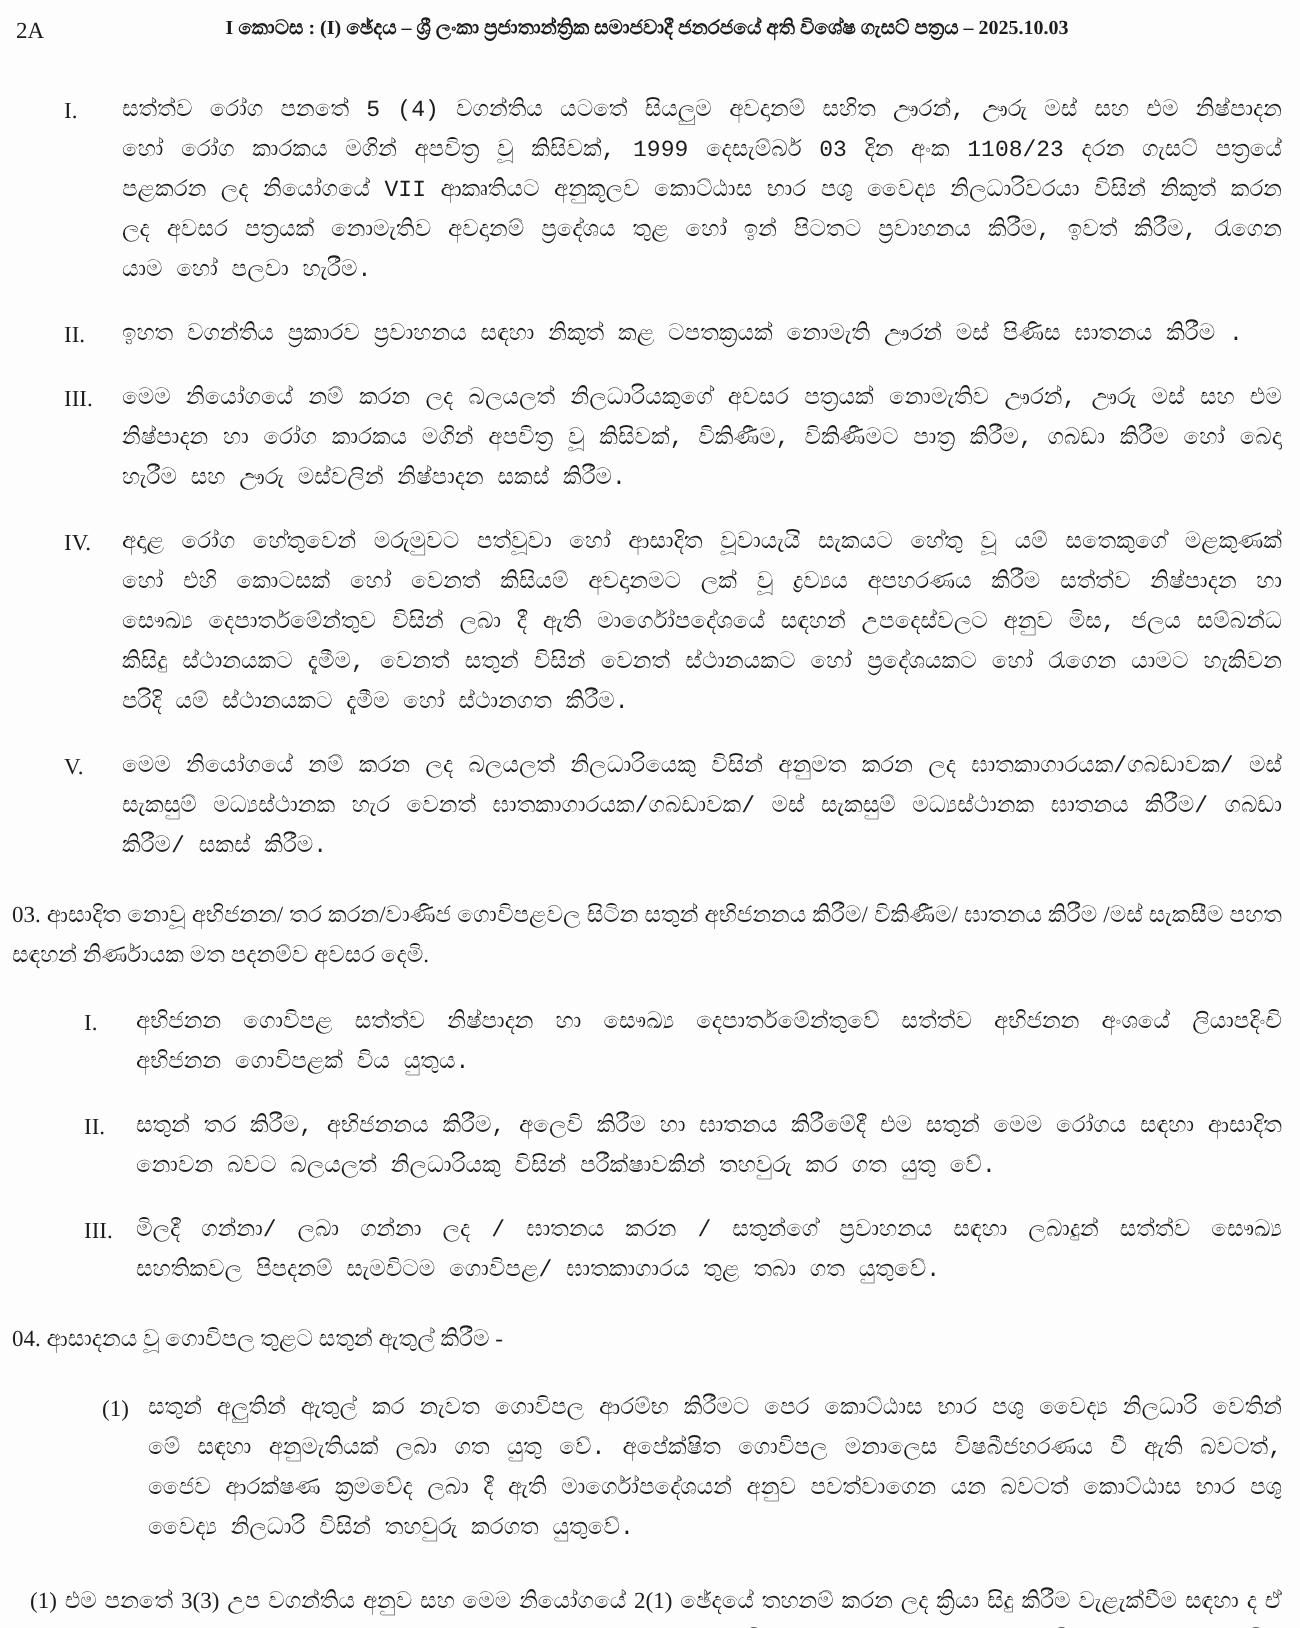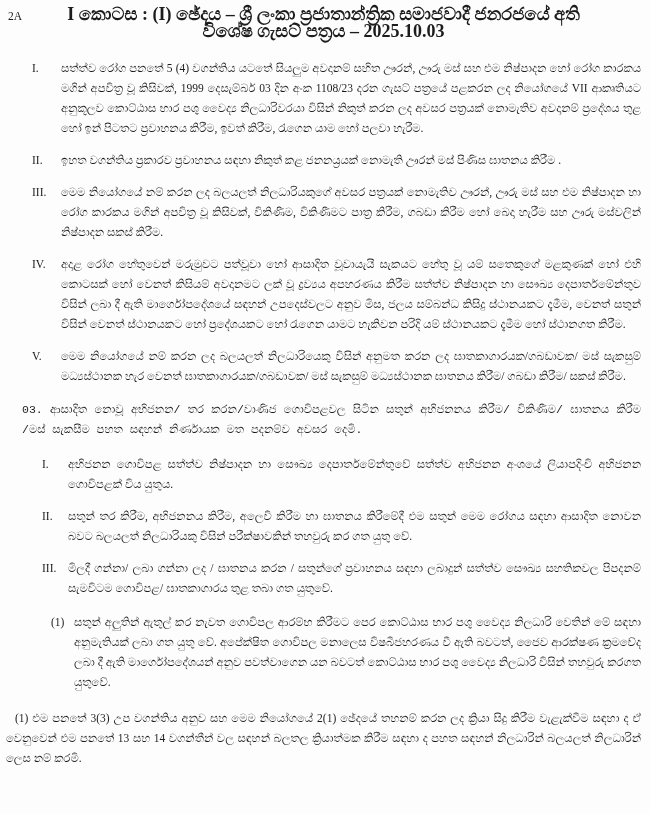"I කොටස : (I) ඡේදය" .gazette-title { font-size: 18px -> 10px }
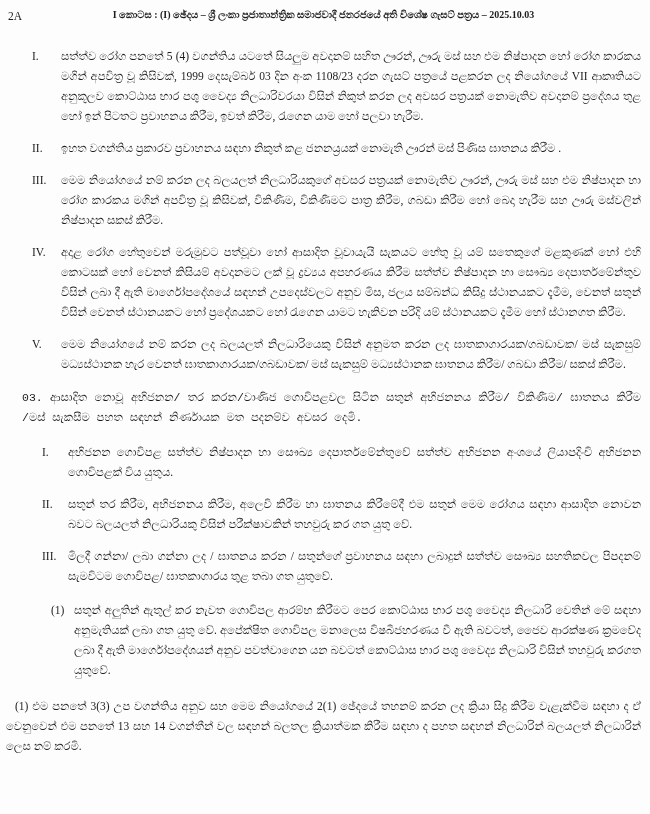"සත්ත්ව රෝග පනතේ 5 (4)" .item .text { font-family: none -> Liberation Mono, monospace }
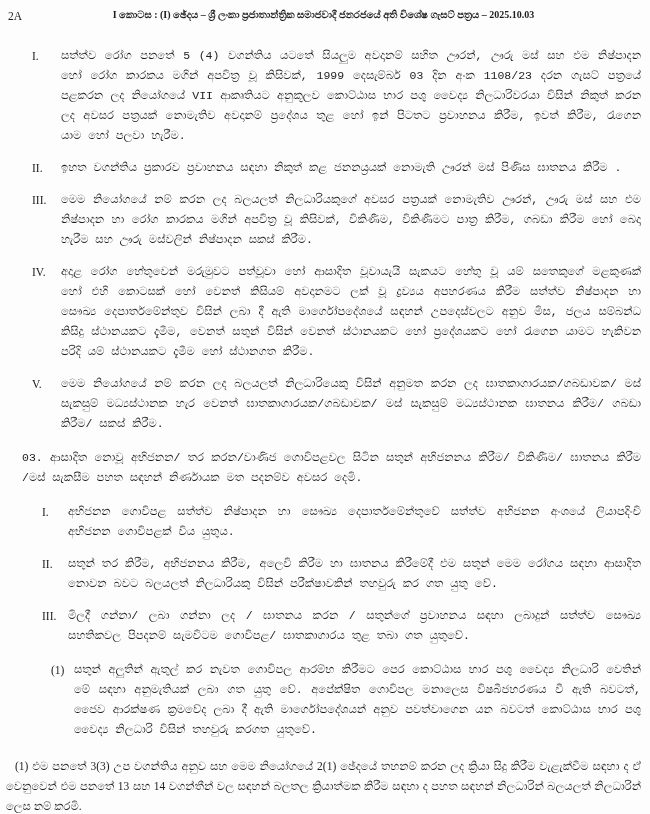"ඉහත වගන්තිය ප්‍රකාරව ප්‍රවාහනය සඳහා" span.text { text: ජනනය්‍රයක් -> ටපතක්‍රයක් }
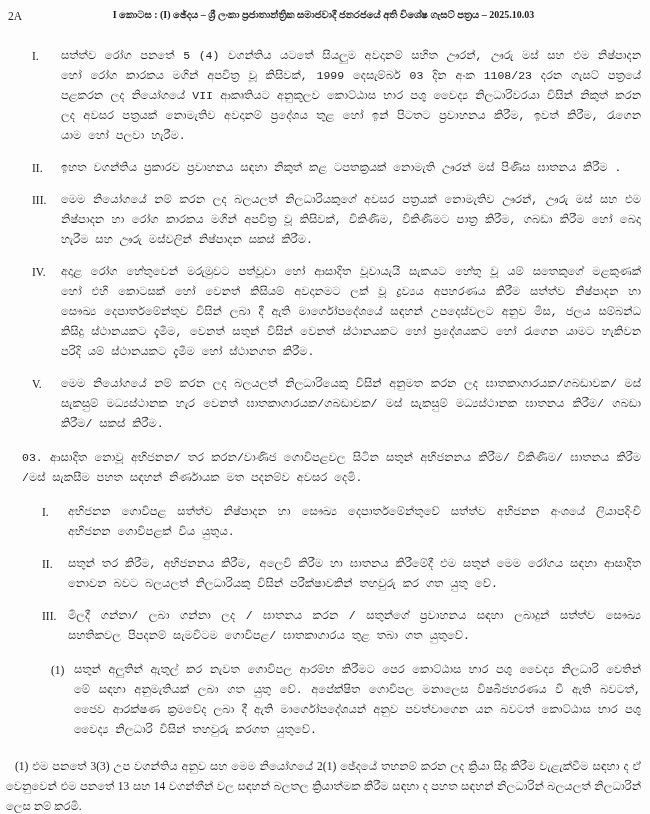"03. ආසාදිත නොවූ අභිජනන/ තර" .sec-heading { font-family: Liberation Mono, monospace -> none; margin: 0 0 14px 16px -> 0 0 14px 0 }
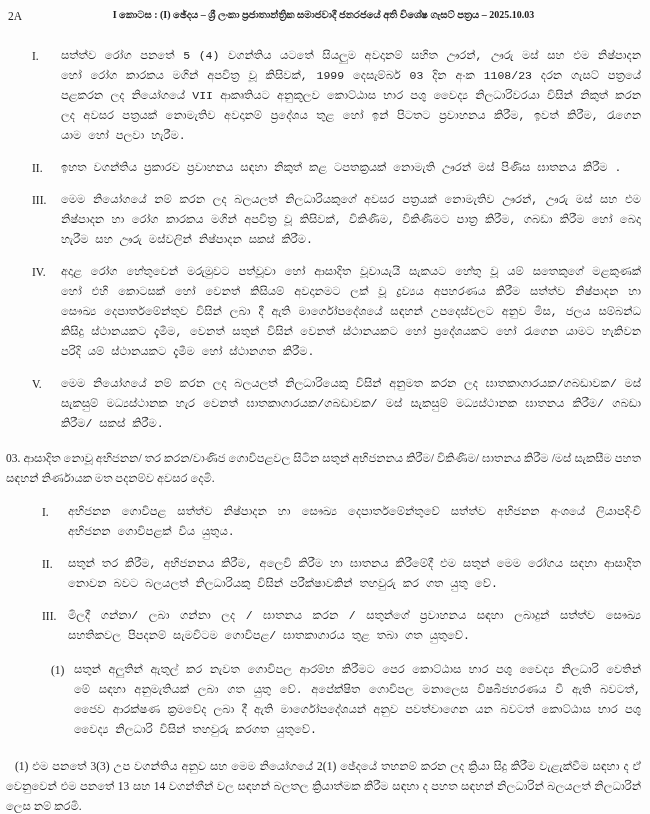"04. ආසාදනය වූ ගොවිපල තුළට" p.sec-heading { html: none -> <p>04. ආසාදනය වූ ගොවිපල තුළට සතුන් ඇතුල් කිරීම -</p> }
